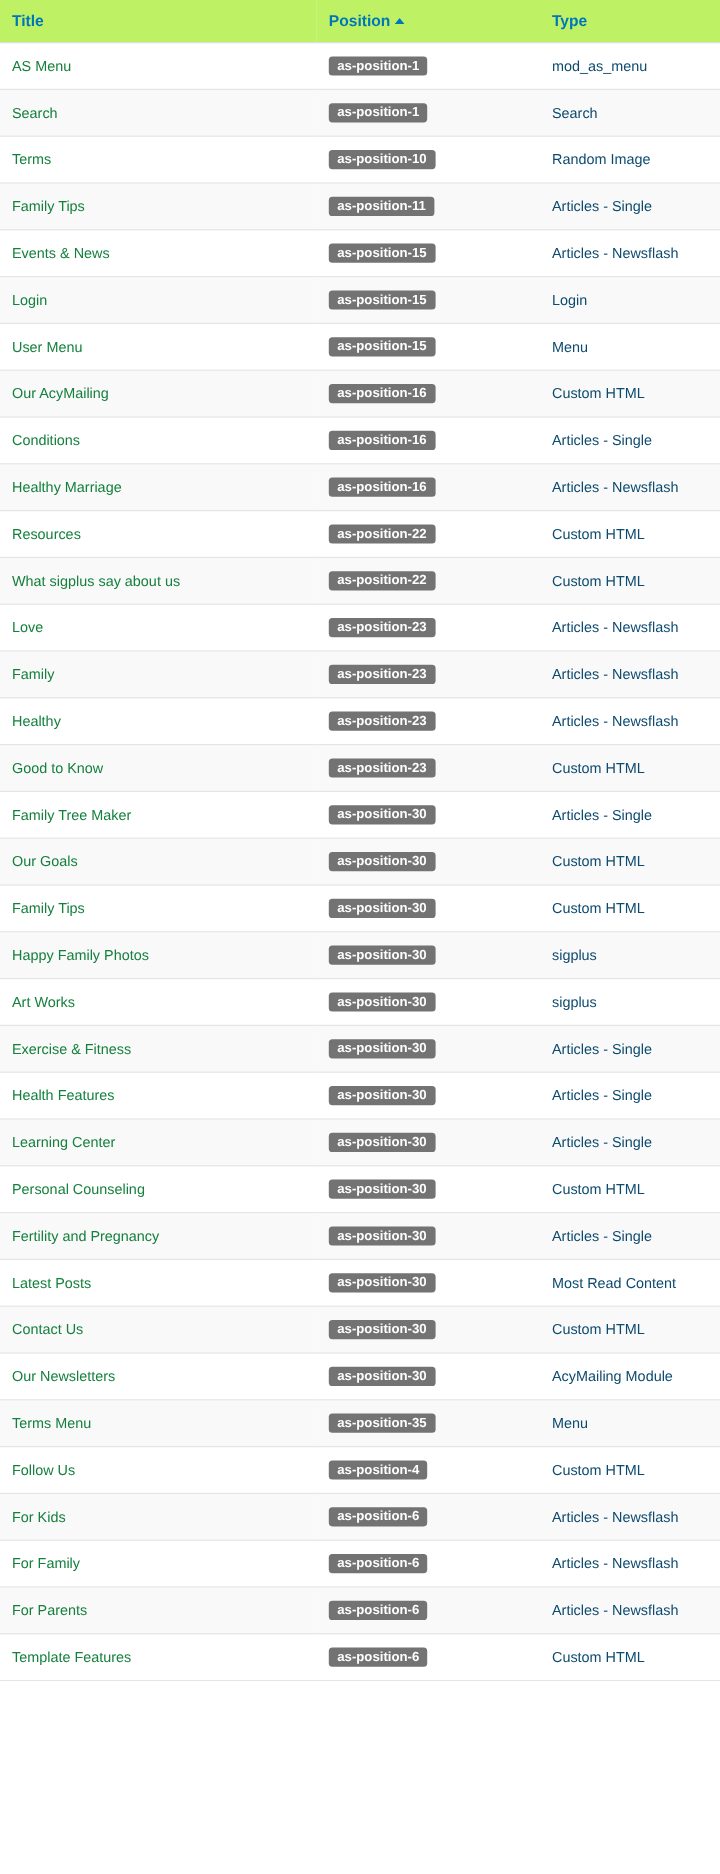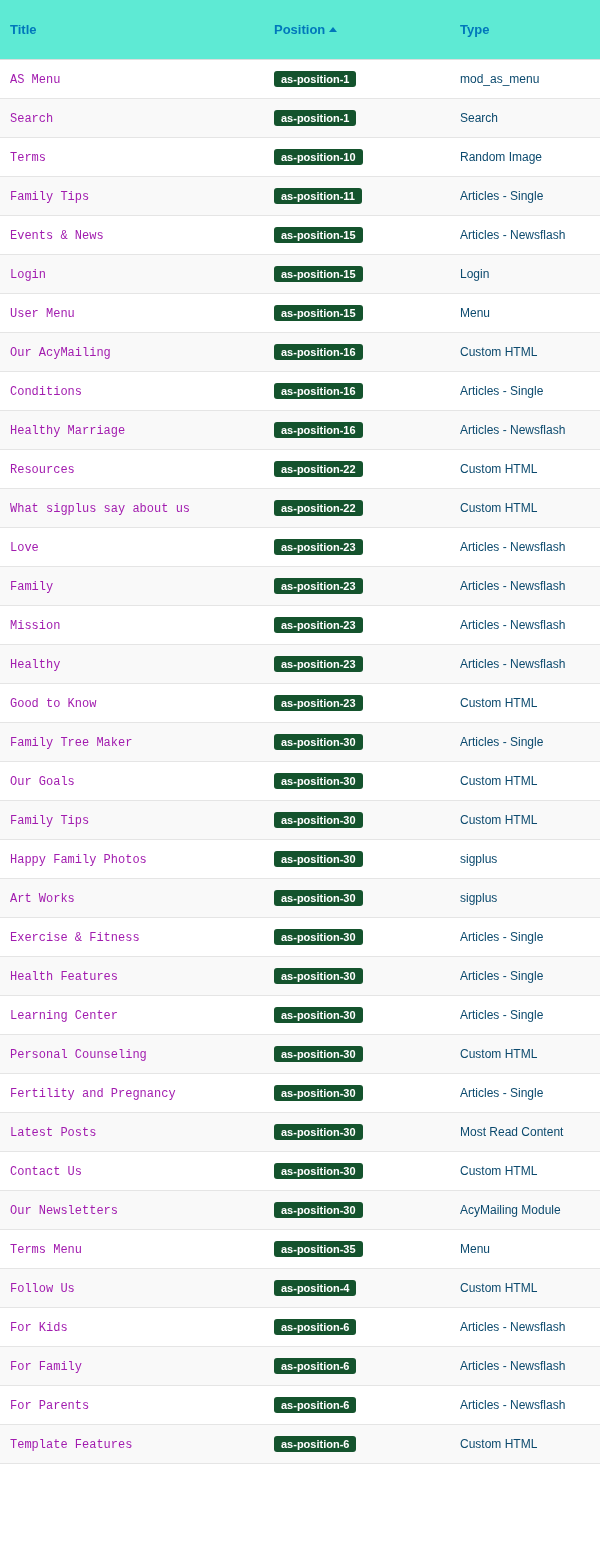"Title" thead th { background: #5eead4 -> #bef264; padding: 22px 10px -> 10px 10px }
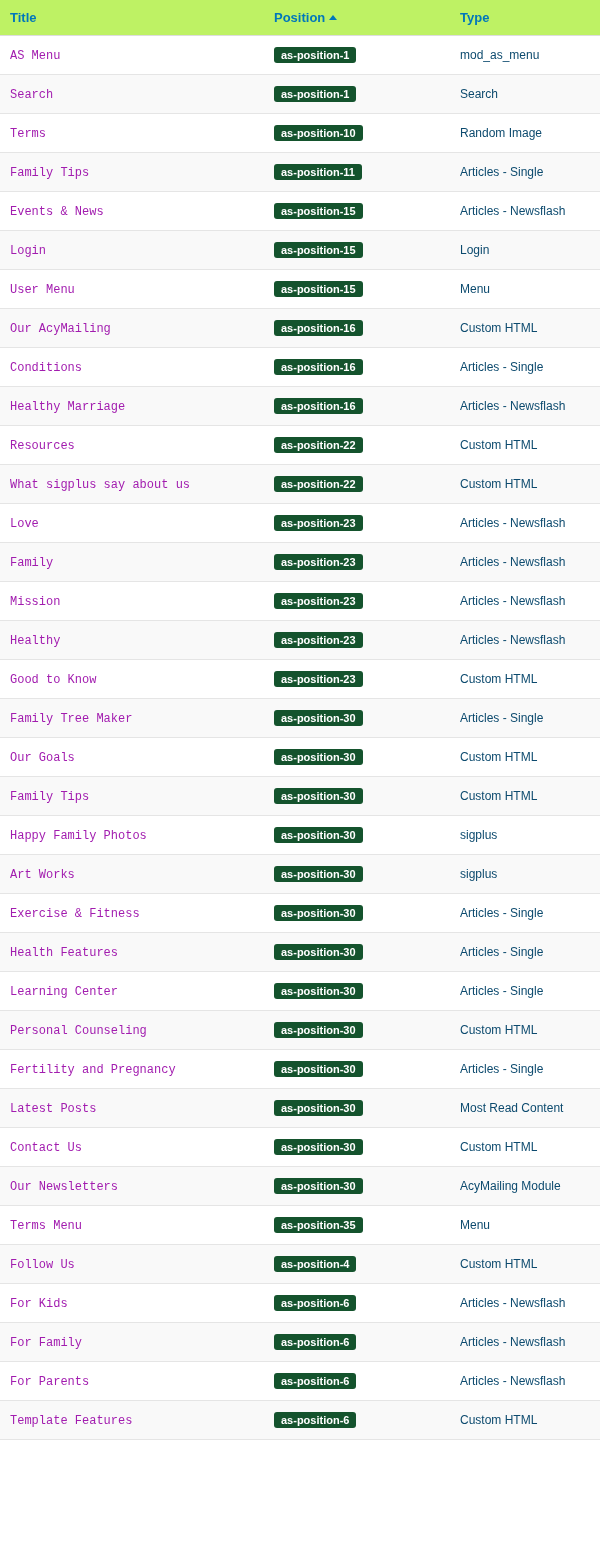"AS Menu" .title-link { color: #a21caf -> #15803d; font-family: Liberation Mono, monospace -> none }
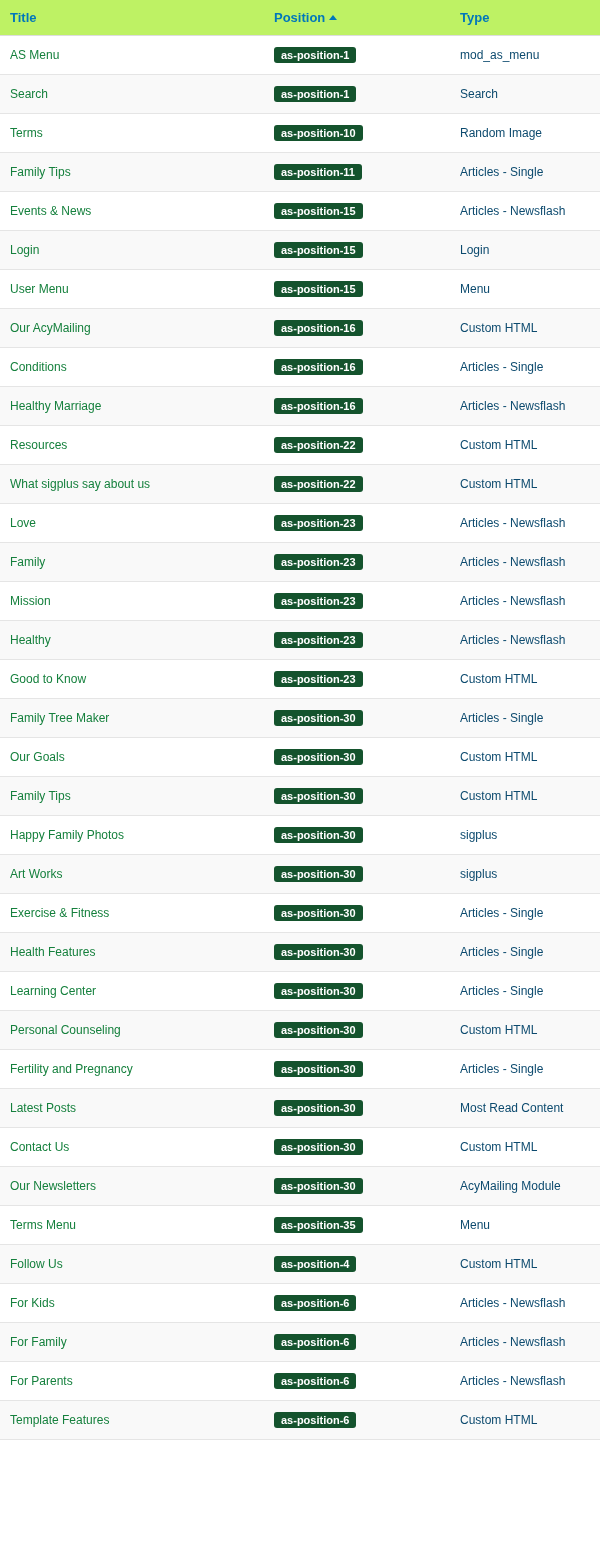"as-position-1" .badge { background: #14532d -> #737373 }
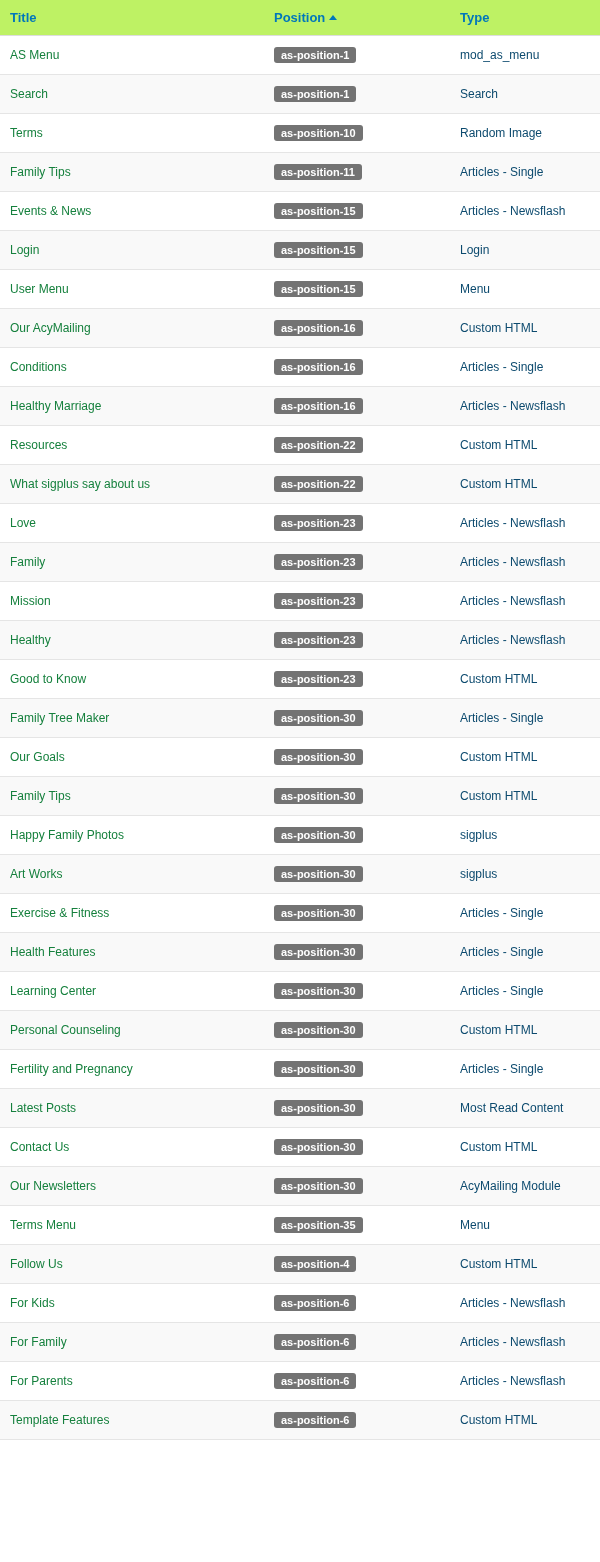"Mission" tr { html: <tr> <td><a>Mission</a></td> <td><span>as-position-23</span></td> <td>Articles - Newsflash</td> </tr> -> none }
